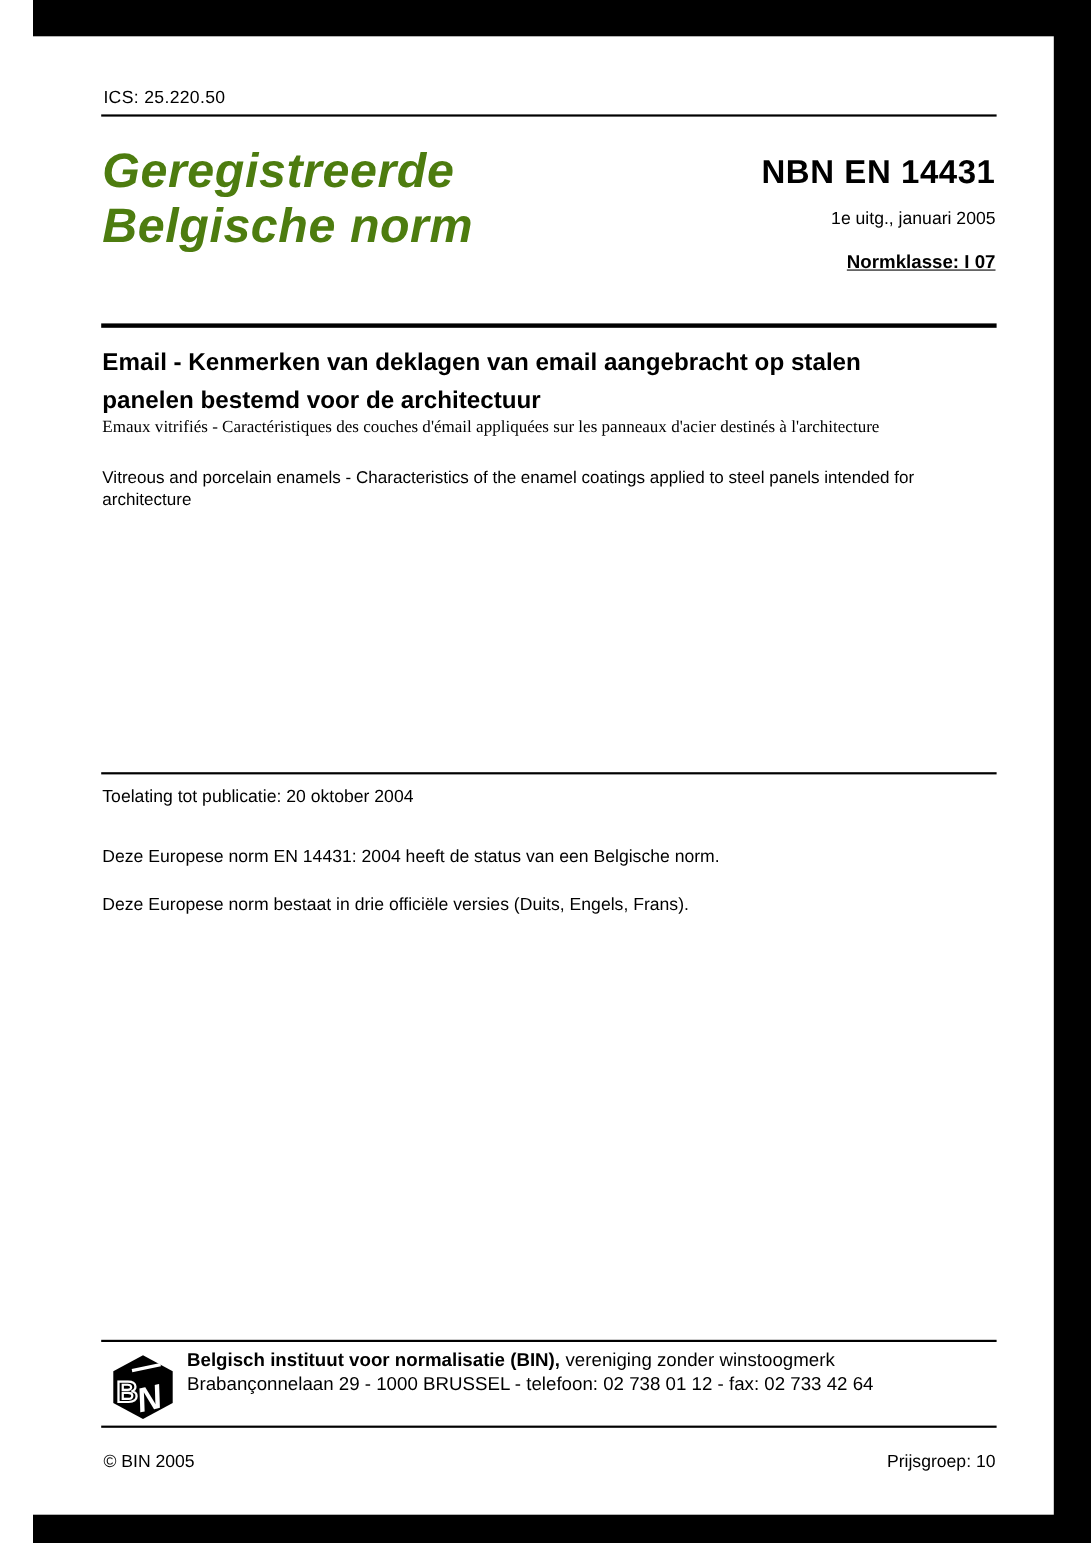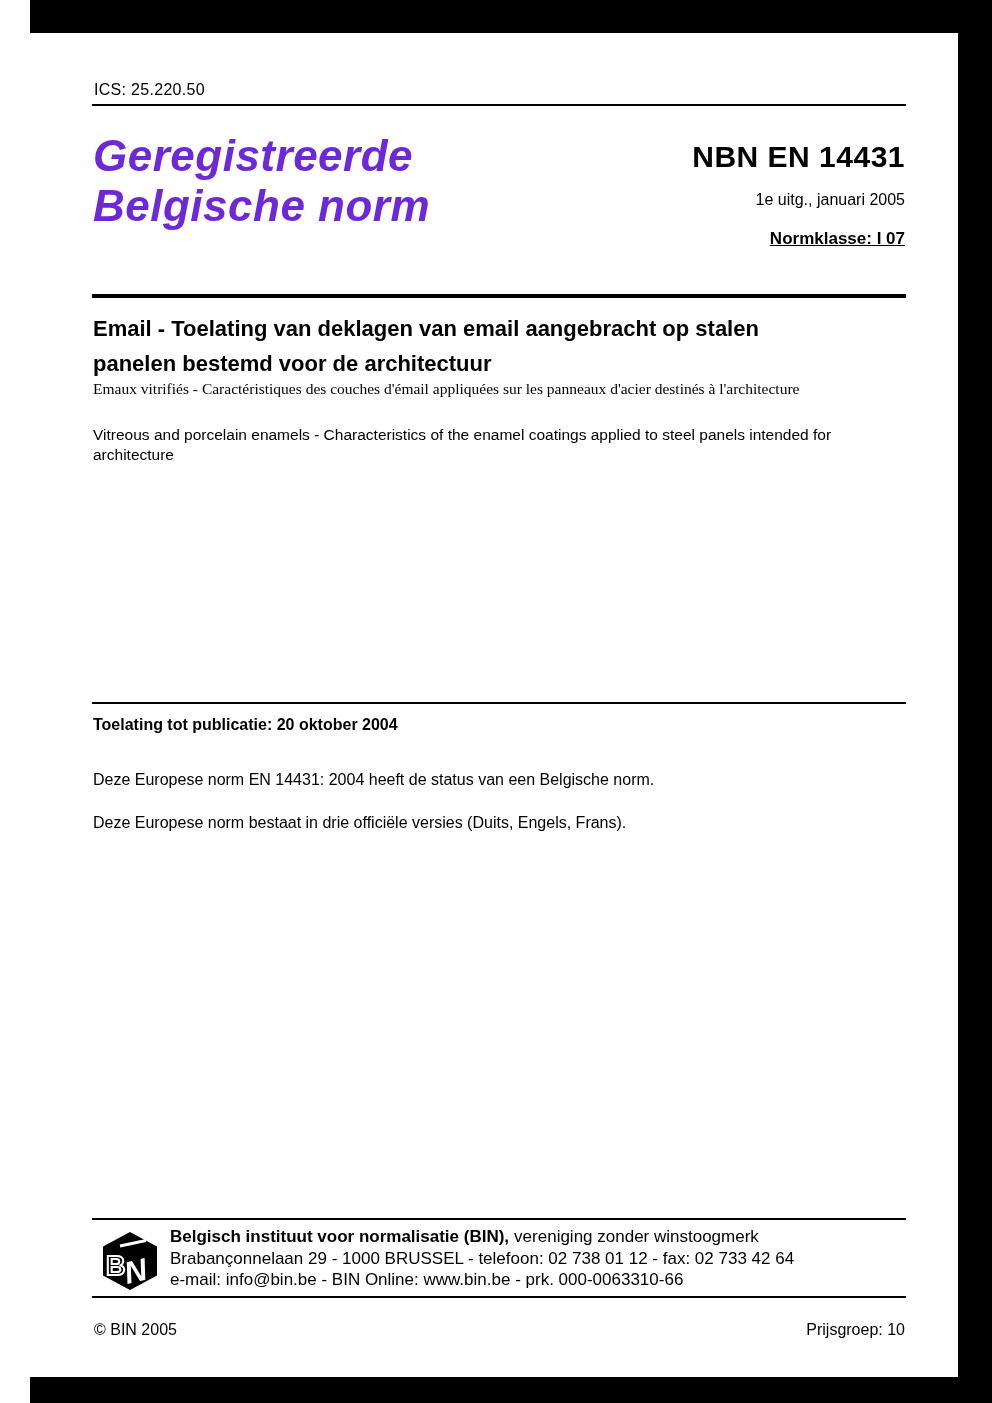"Geregistreerde" .brand-heading { color: #6d28d9 -> #4d7c0f }
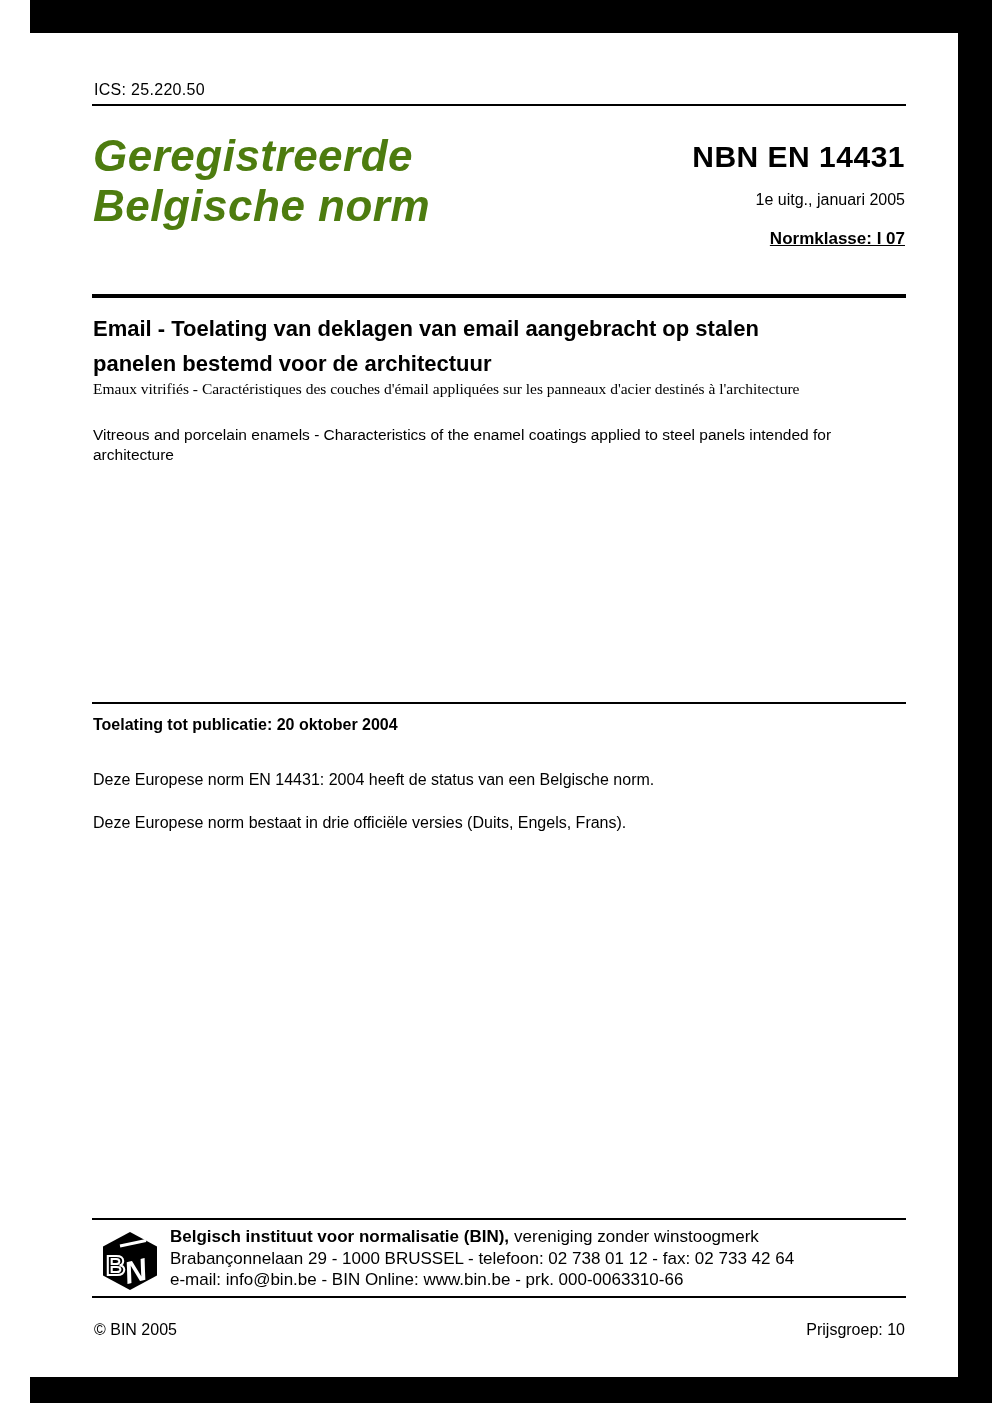"Email - Toelating van deklagen" div.abs { text: Toelating -> Kenmerken }
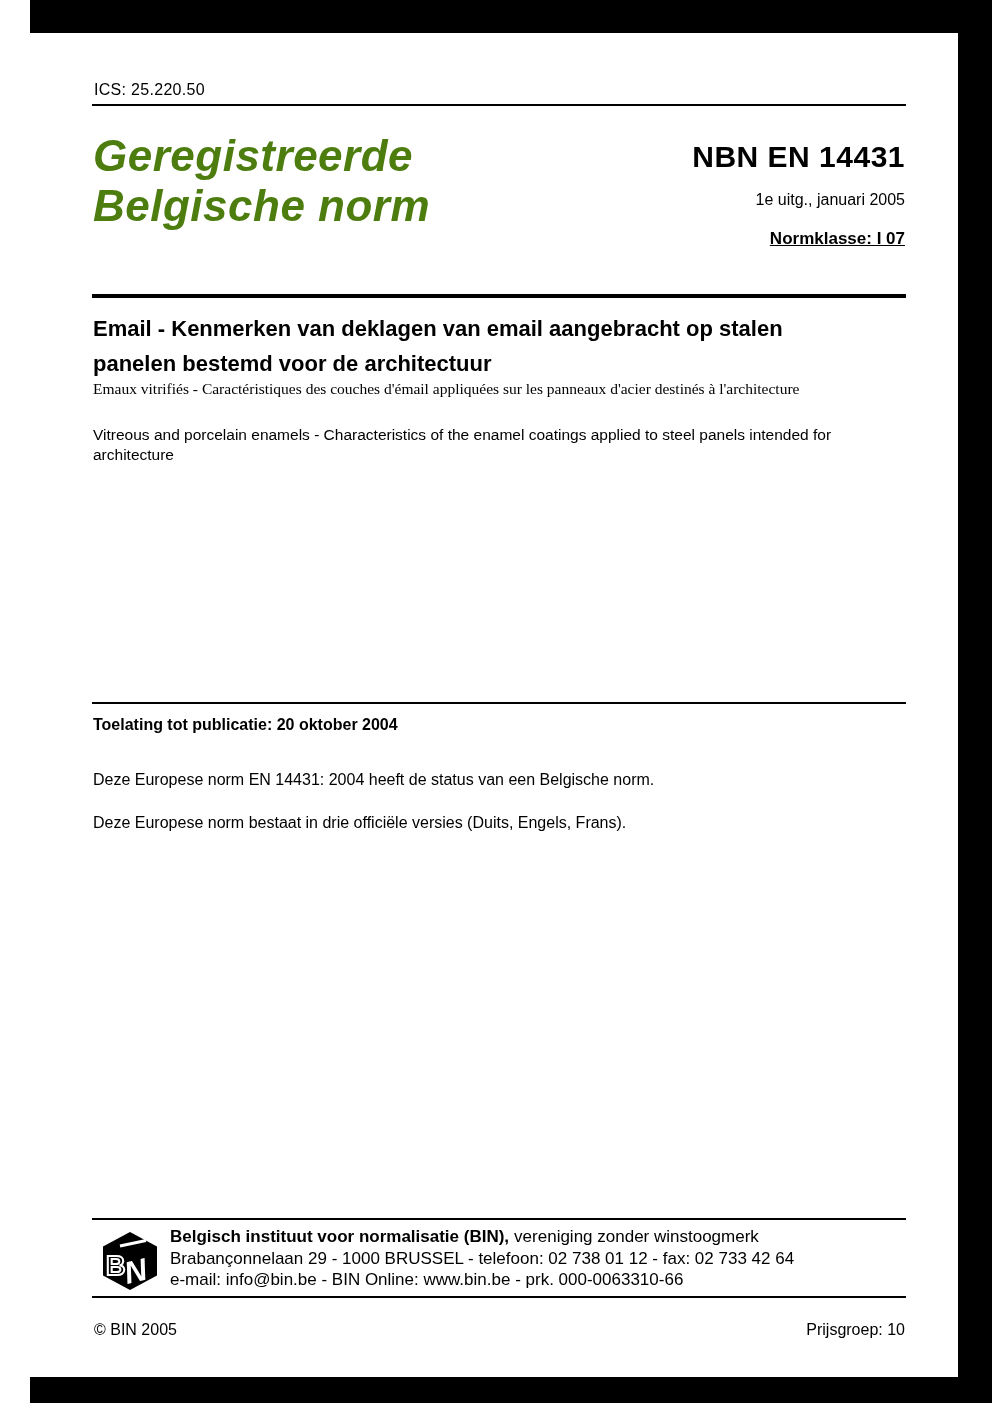"Toelating tot publicatie: 20 oktober" .approval-line { font-weight: bold -> normal }
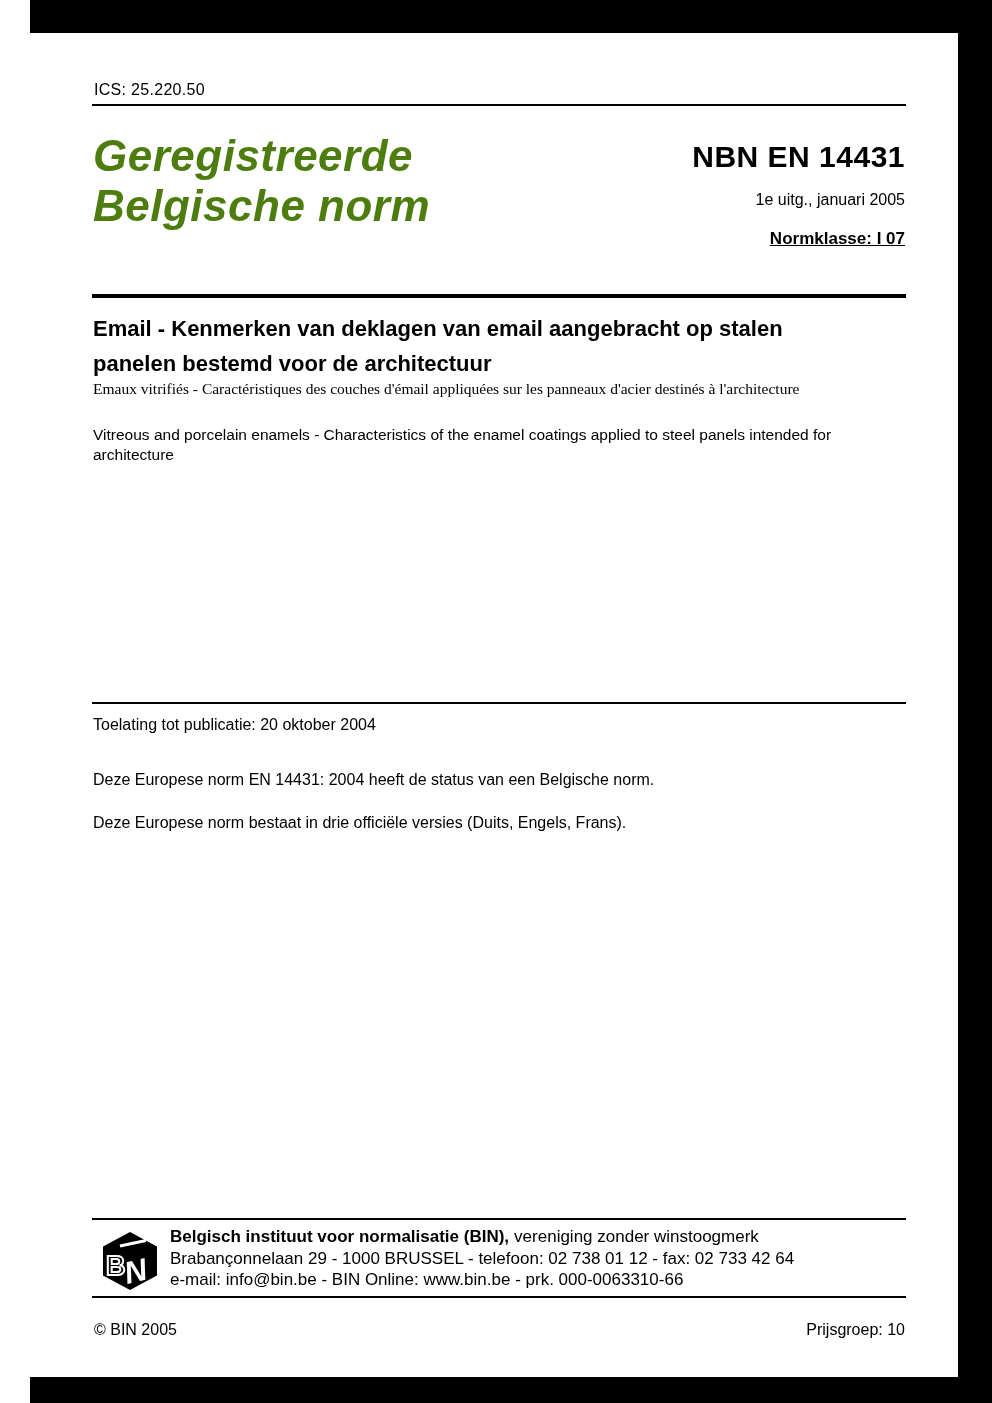"e-mail: info@bin.be - BIN Online:" div { html: <div>e-mail: info@bin.be - BIN Online: www.bin.be - prk. 000-0063310-66</div> -> none }
